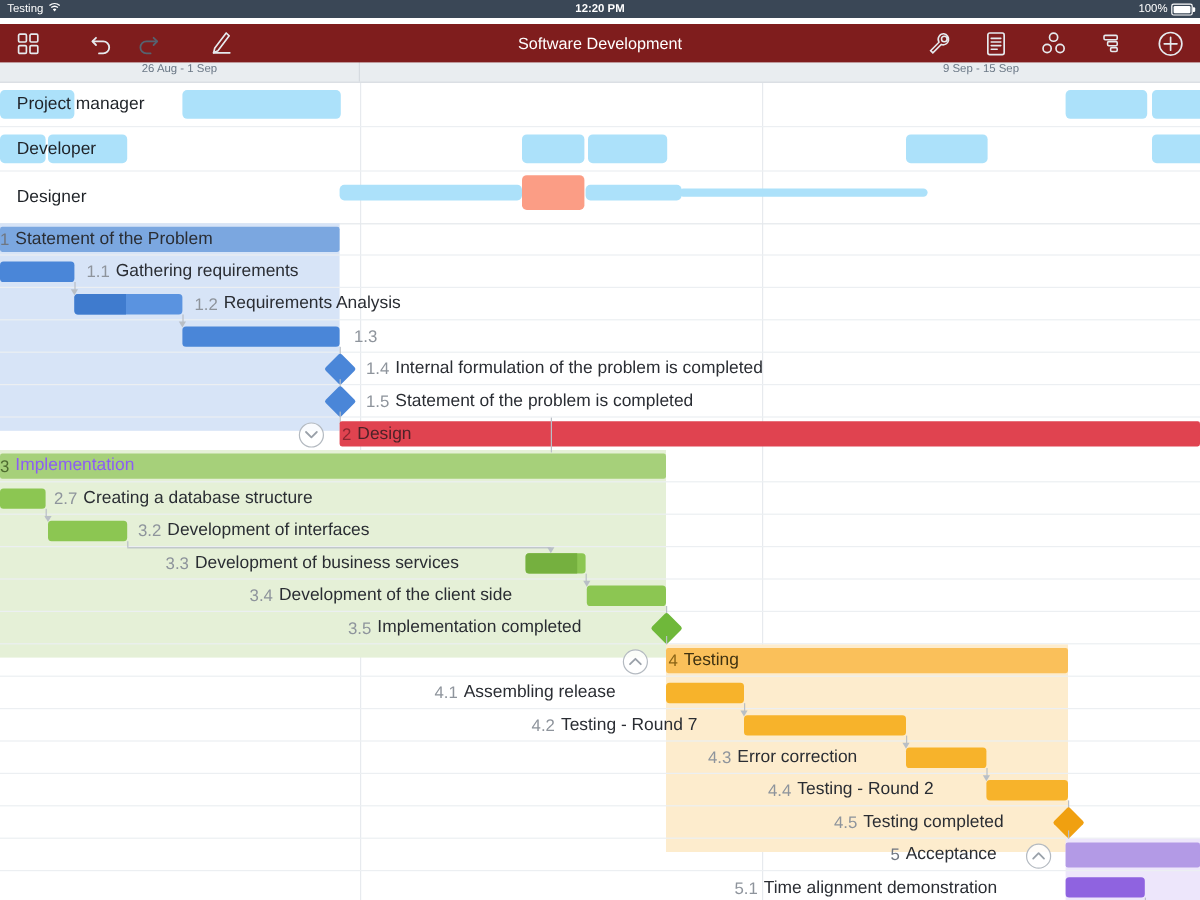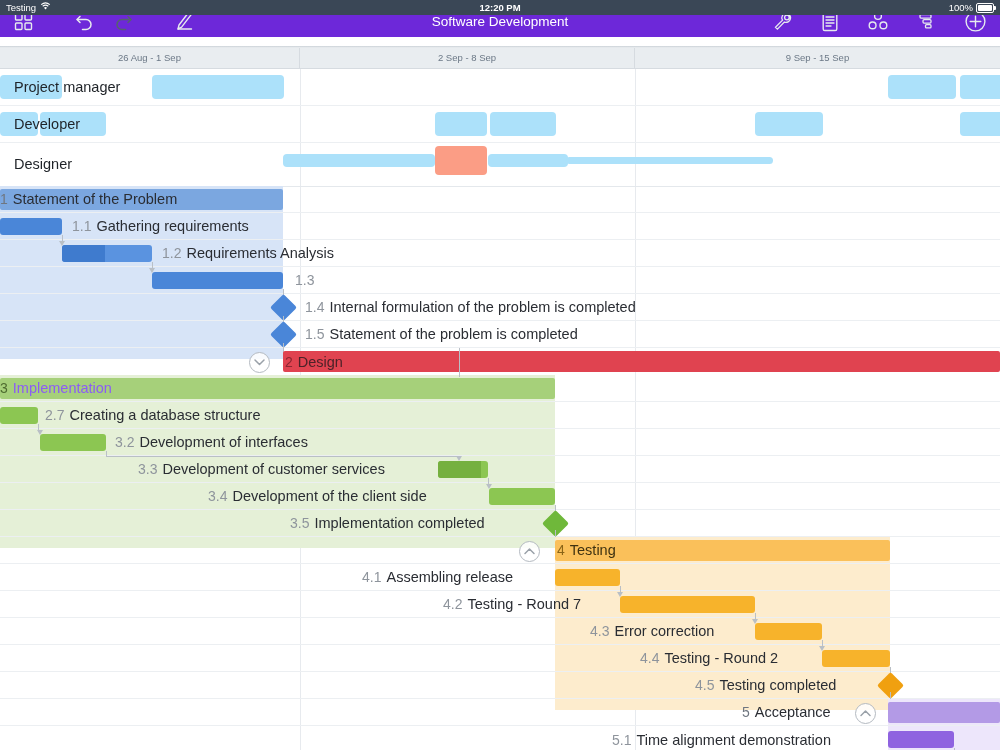"Software Development" .toolbar { background: #6d28d9 -> #7f1d1d; top: 5px -> 20px }
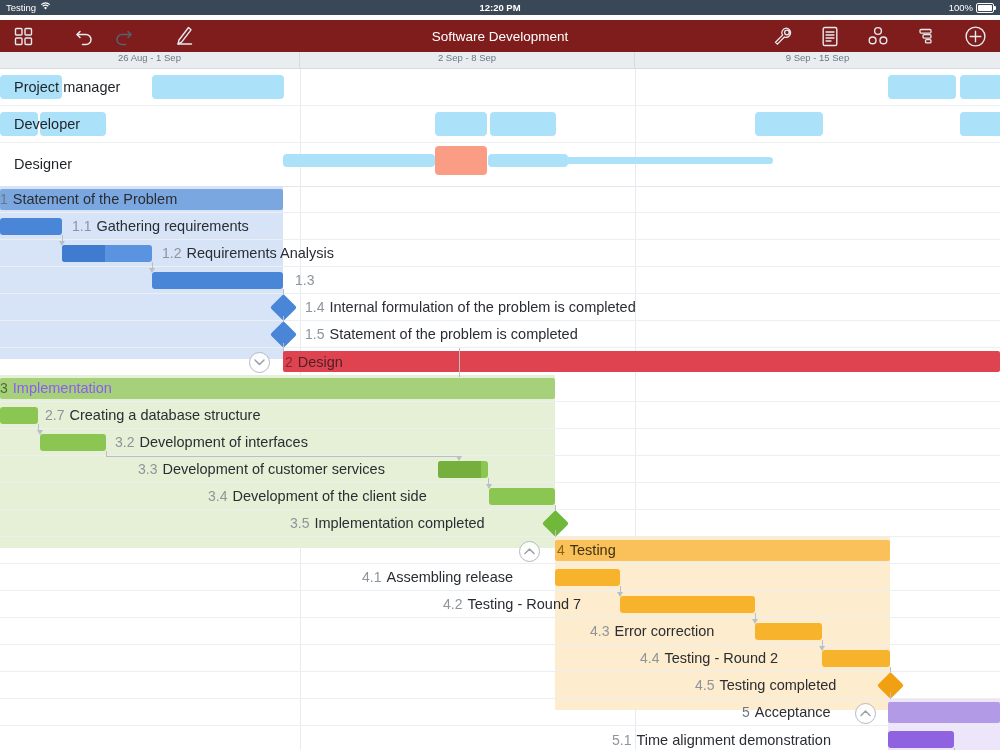"2 Sep - 8 Sep" div.tl-cell { html: <div>2 Sep - 8 Sep</div> -> none }
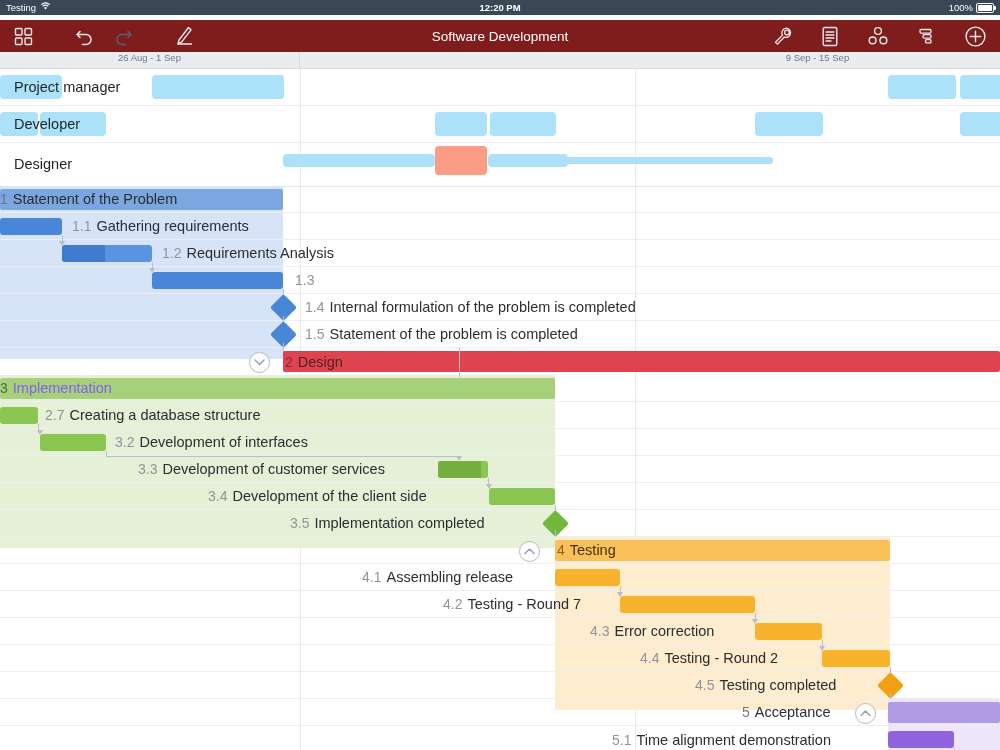"Development of customer services" span { text: customer -> business }
